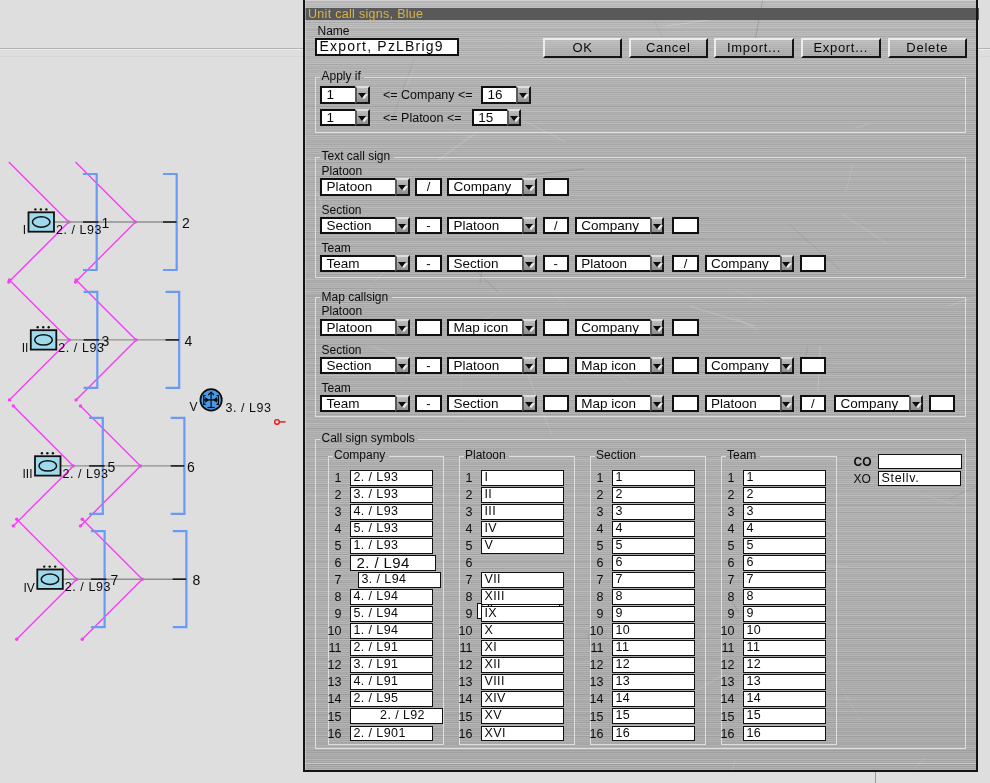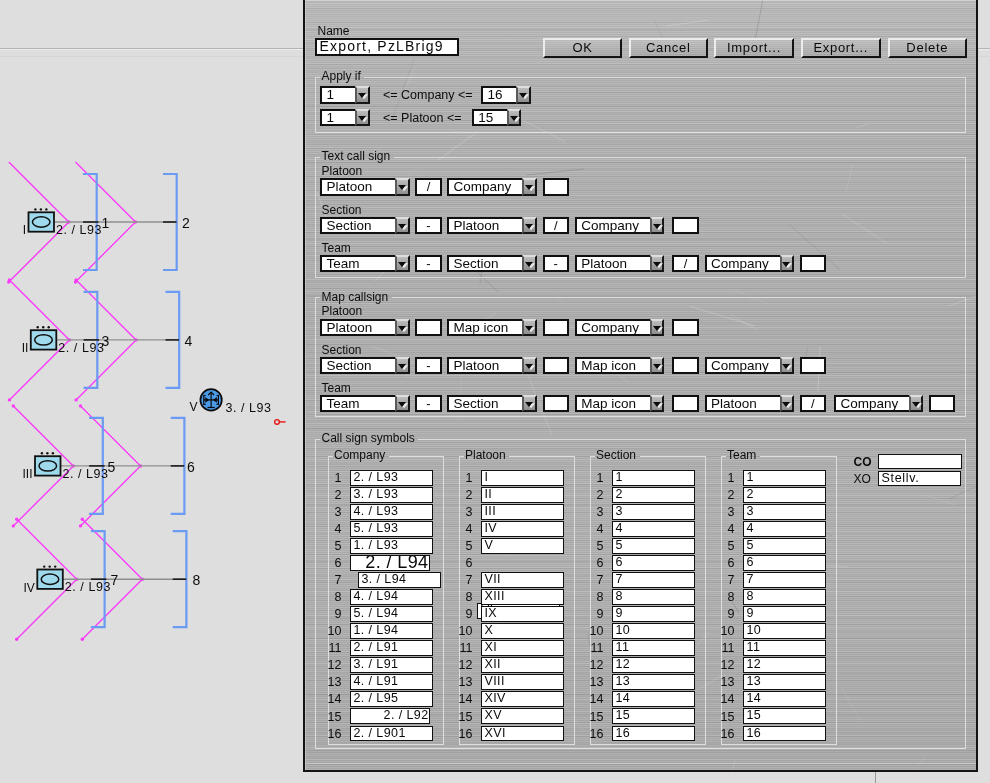"Unit call signs, Blue" div { html: none -> <div>Unit call signs, Blue</div> }
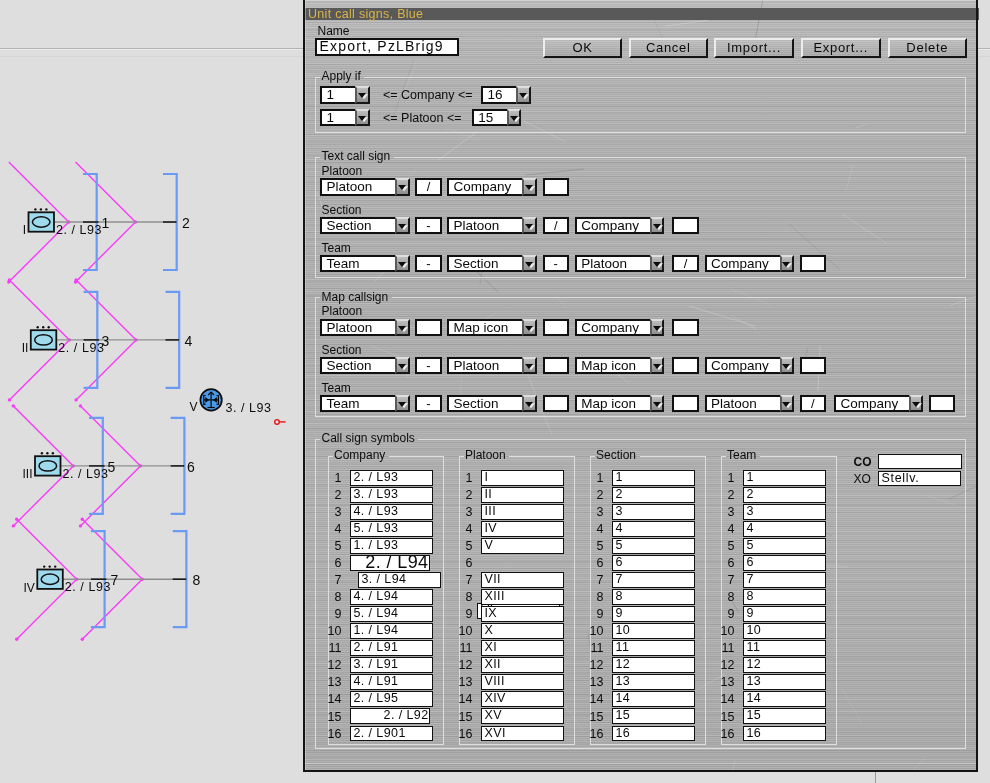"2. / L94" div { font-size: 18px -> 15px; padding-left: 0 -> 6px; text-align: right -> left }
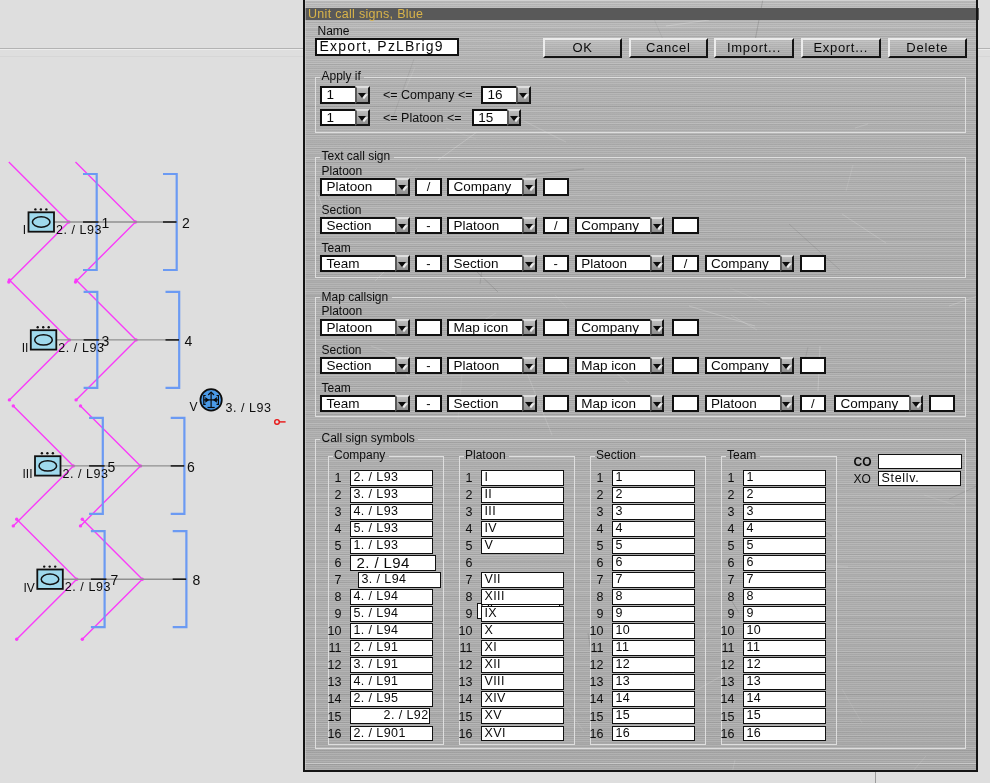"2. / L92" div { padding-left: 0 -> 13px; text-align: right -> center }
